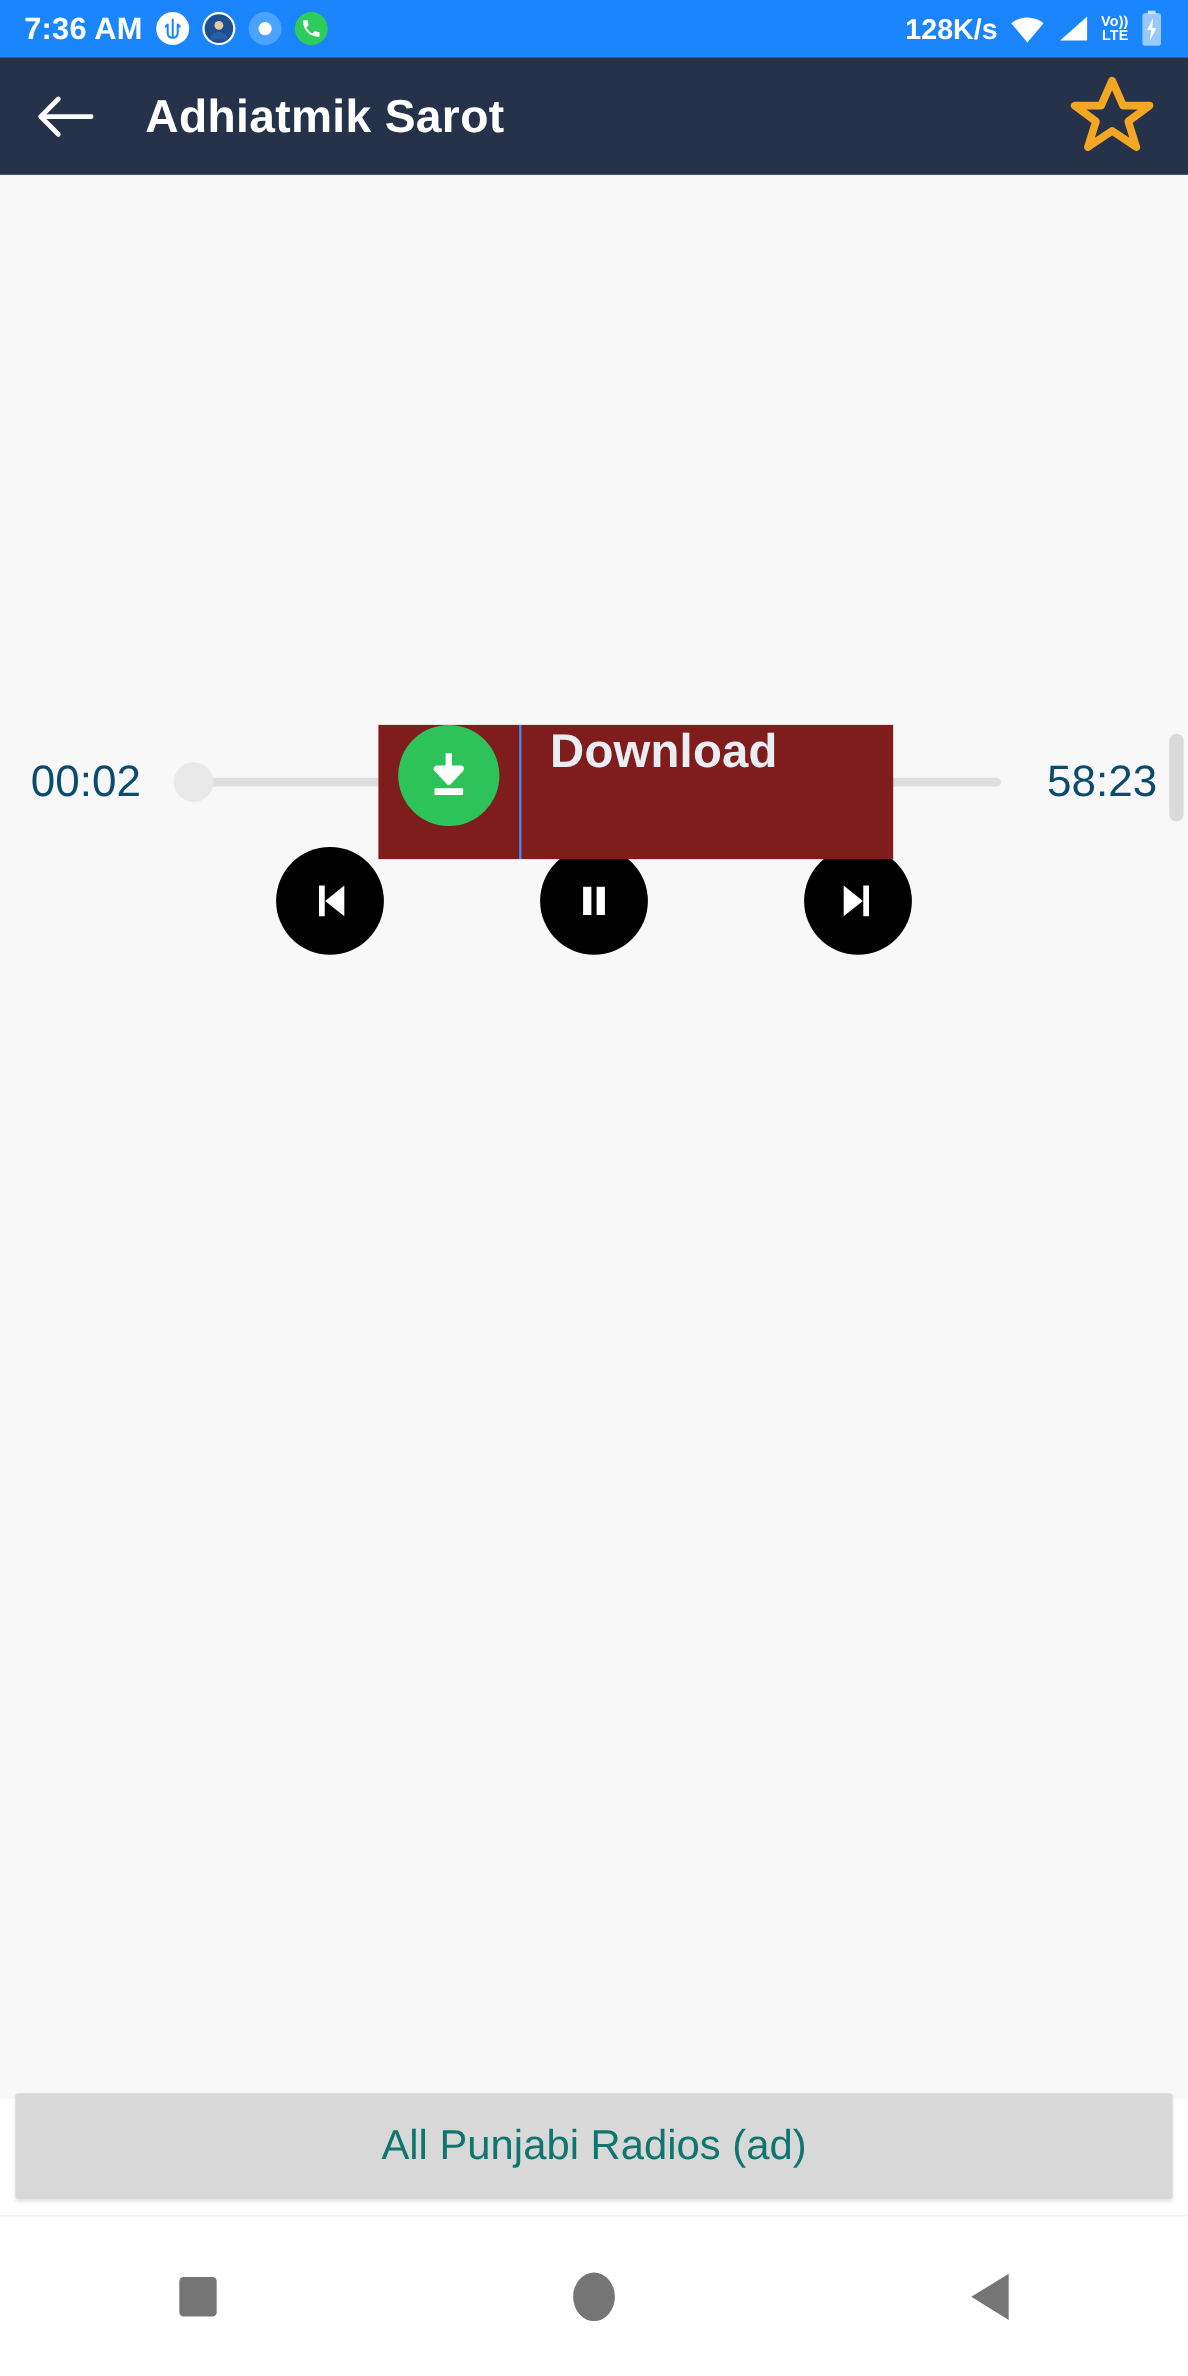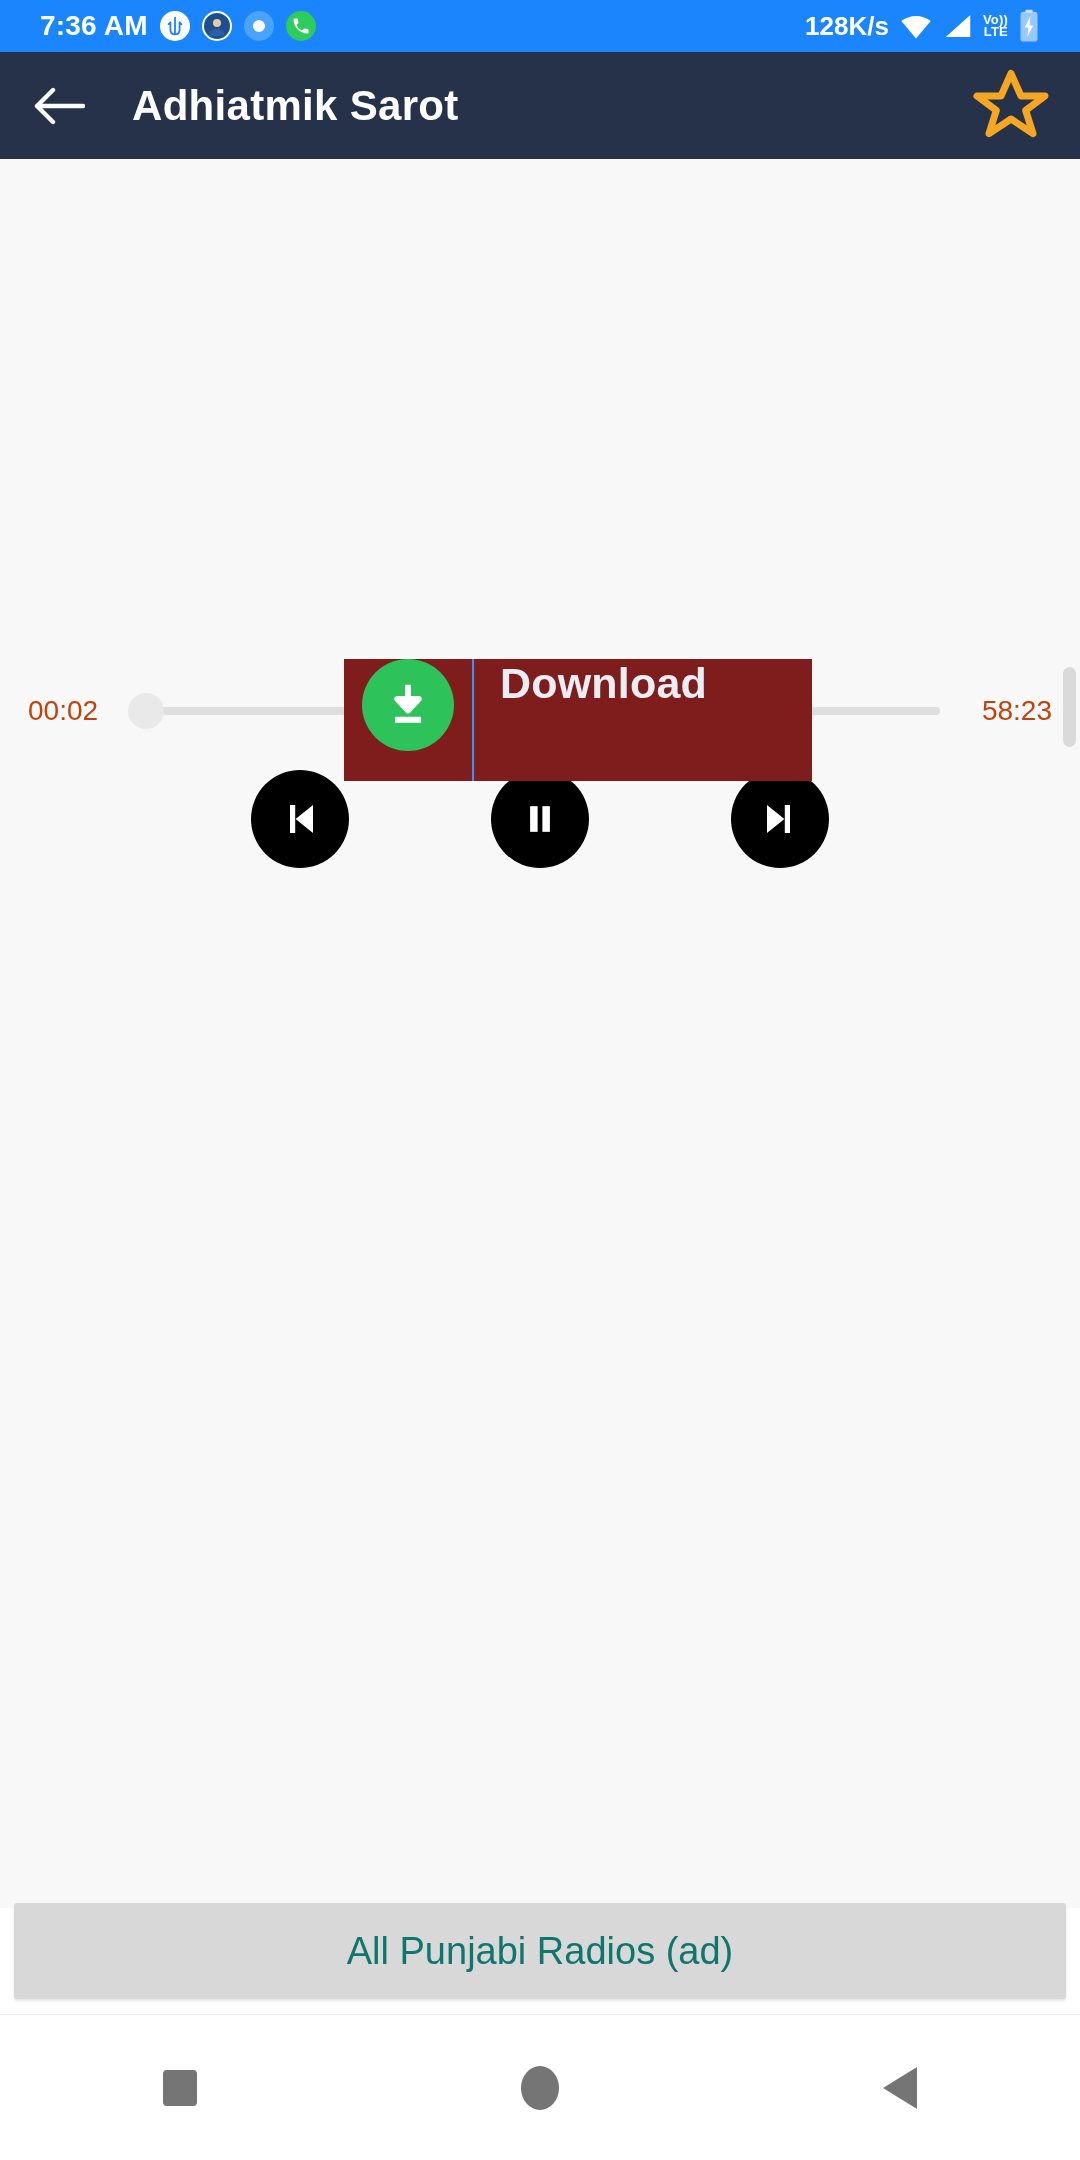"7:36 AM" #status-bar { padding: 0 40px -> 0 22px }
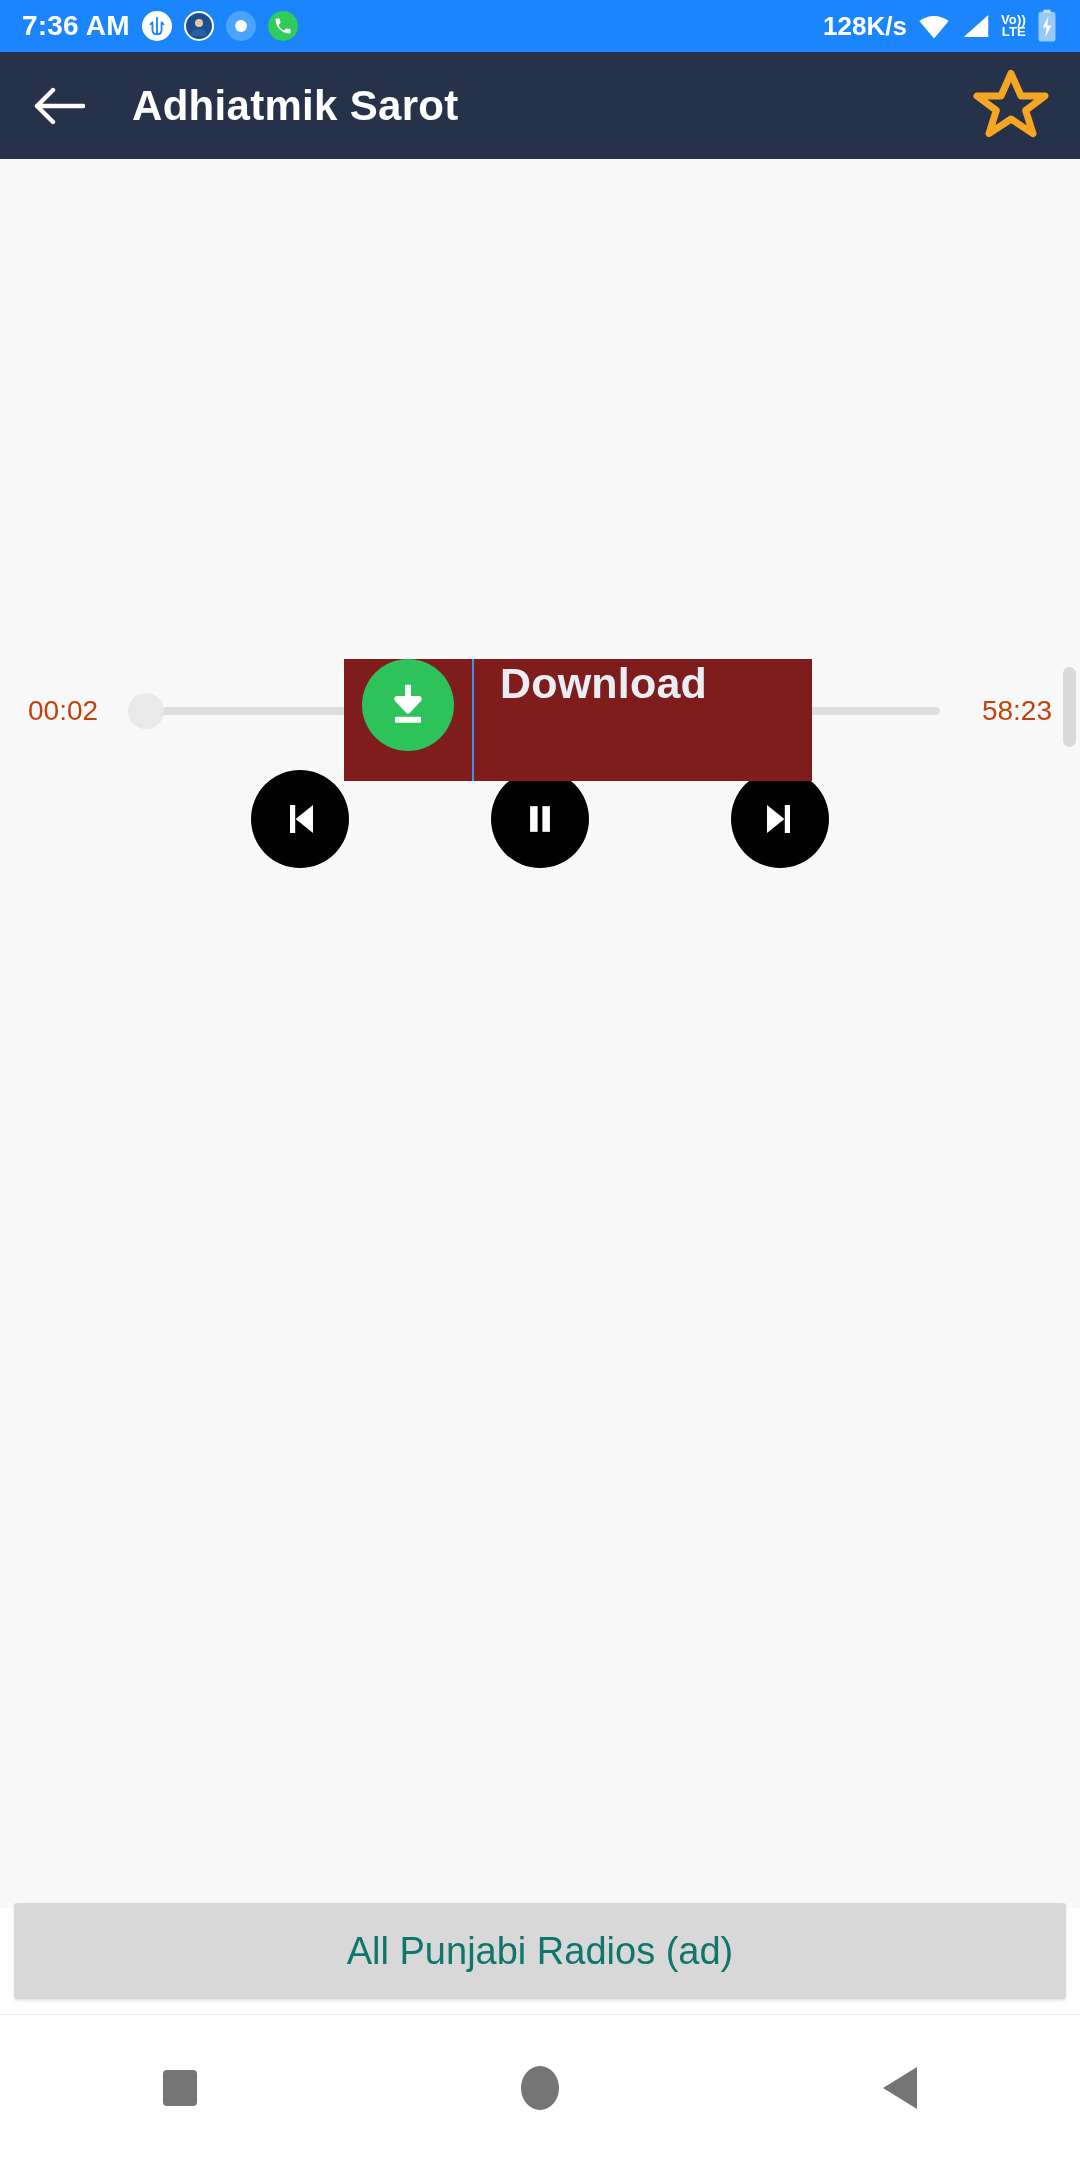"00:02" .time-label { color: #c2410c -> #0c4a6e; font-size: 28px -> 40px }
